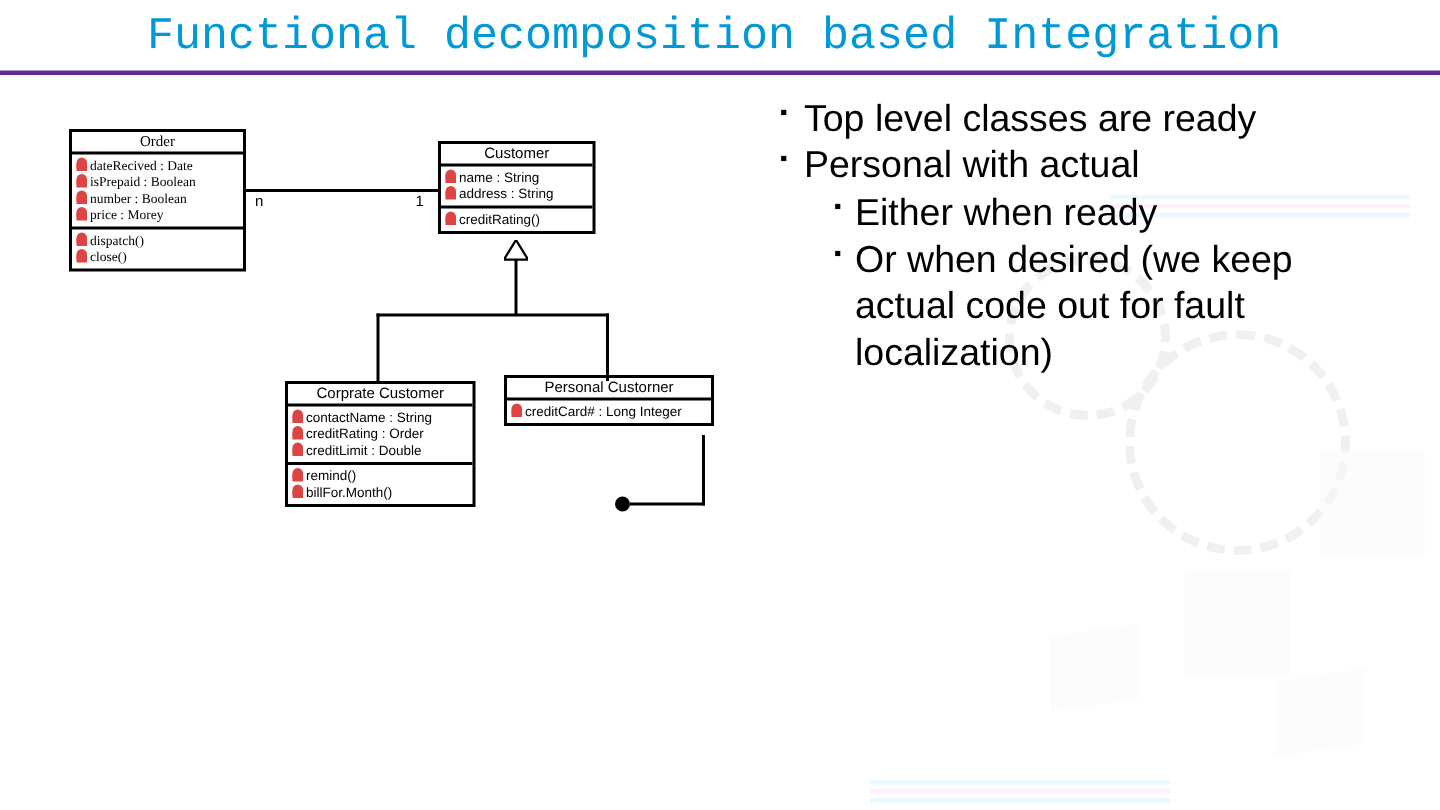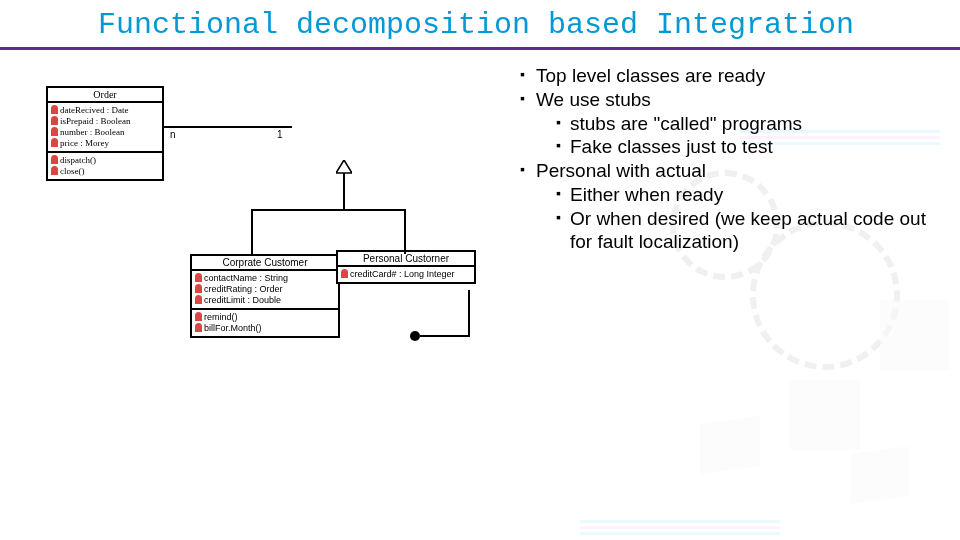"Top level classes are ready" .bullets { font-size: 19px -> 25px }
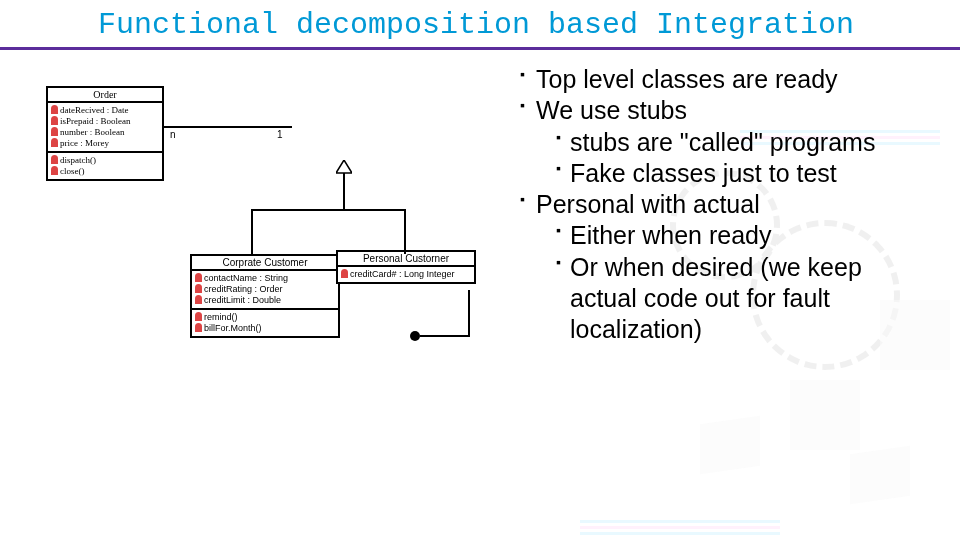"Customer" div.uml-box { html: none -> <div> <div>Customer</div> <div> <div> <span></span> <span>name : String</span> </div> <div> <span></span> <span>address : String</span> </div> </div> <div> <div> <span></span> <span>creditRating()</span> </div> </div> </div> }
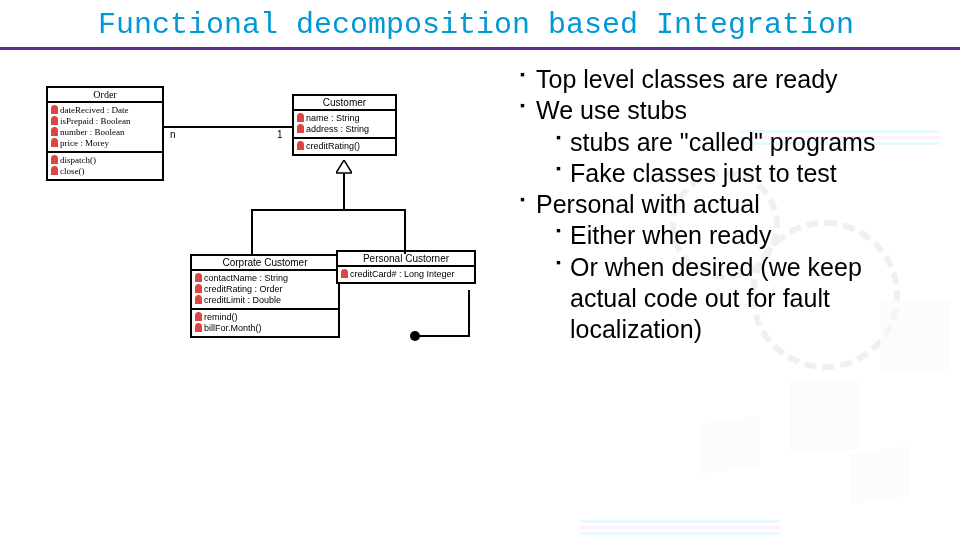"We use stubs" li { html: <li><span>We use stubs</span> <ul> <li>stubs are "called" programs</li> <li>Fake classes just to test</li> </ul> </li> -> none }
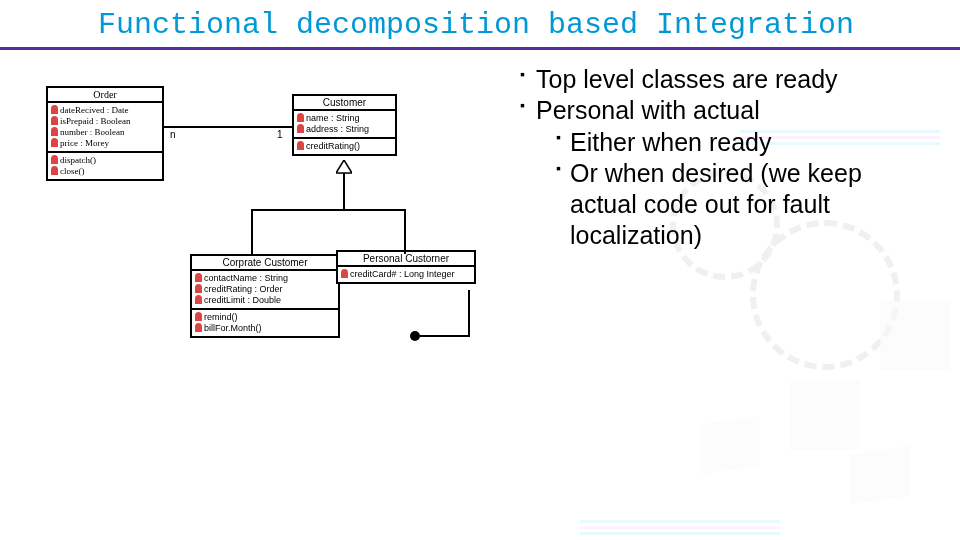"Corprate Customer" div.uml-box { width: 150px -> 127px }
